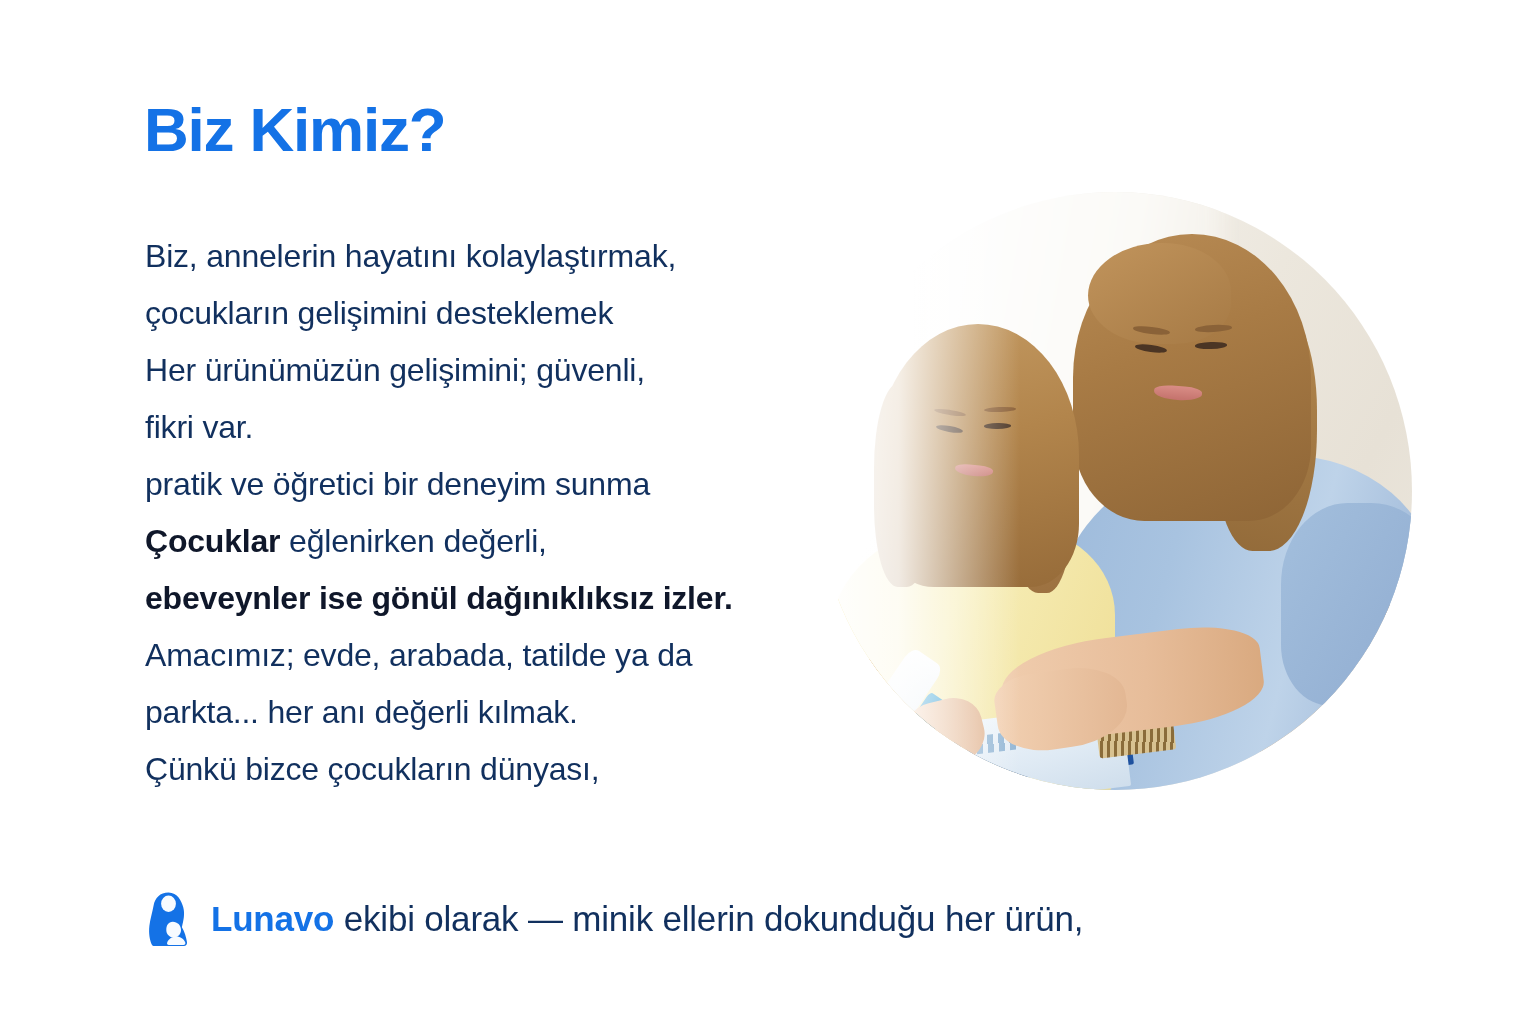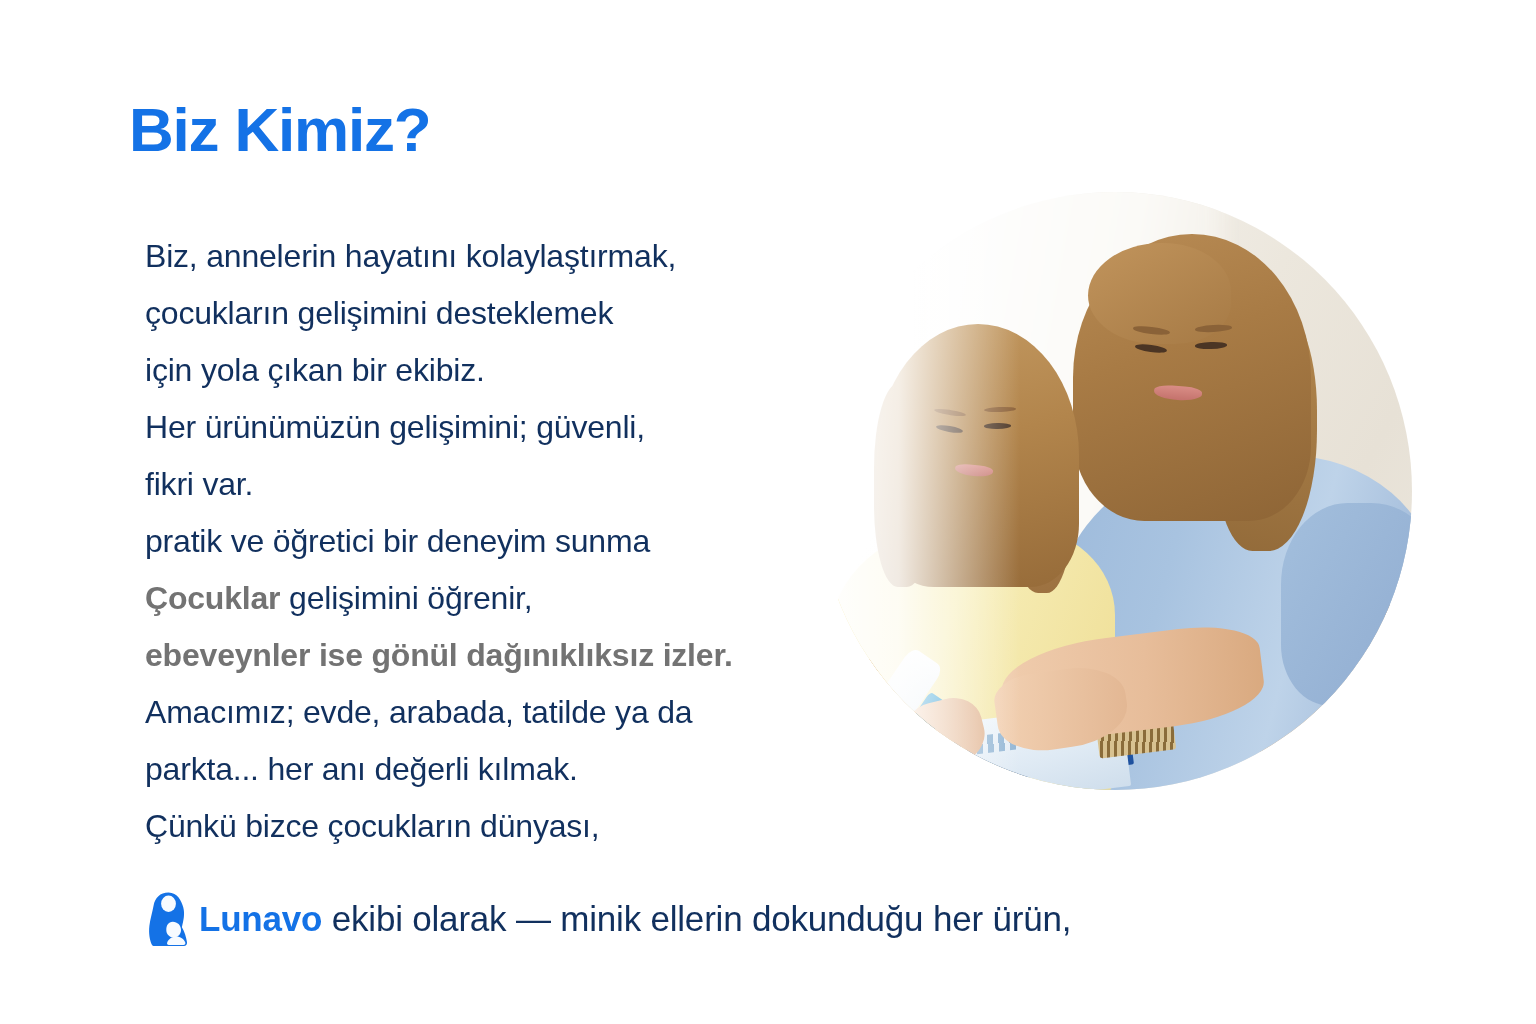"Biz Kimiz?" #title { left: 129px -> 144px }
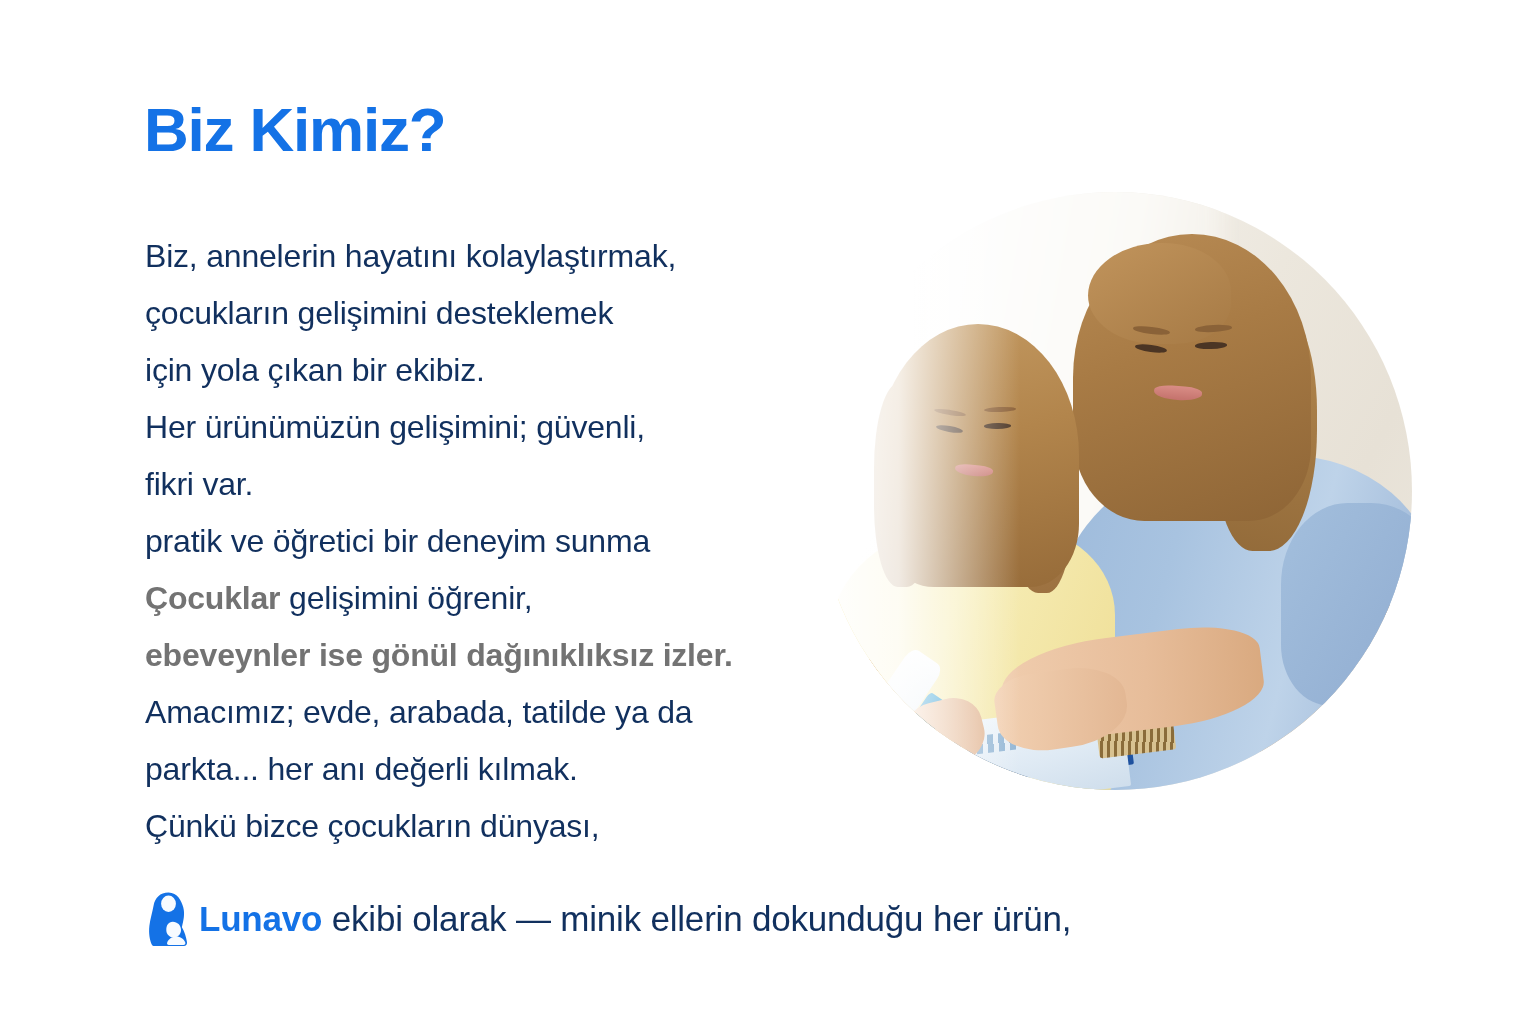"için yola çıkan bir ekibiz." div.copy-line { html: <div><span>için yola çıkan bir ekibiz.</span></div> -> none }
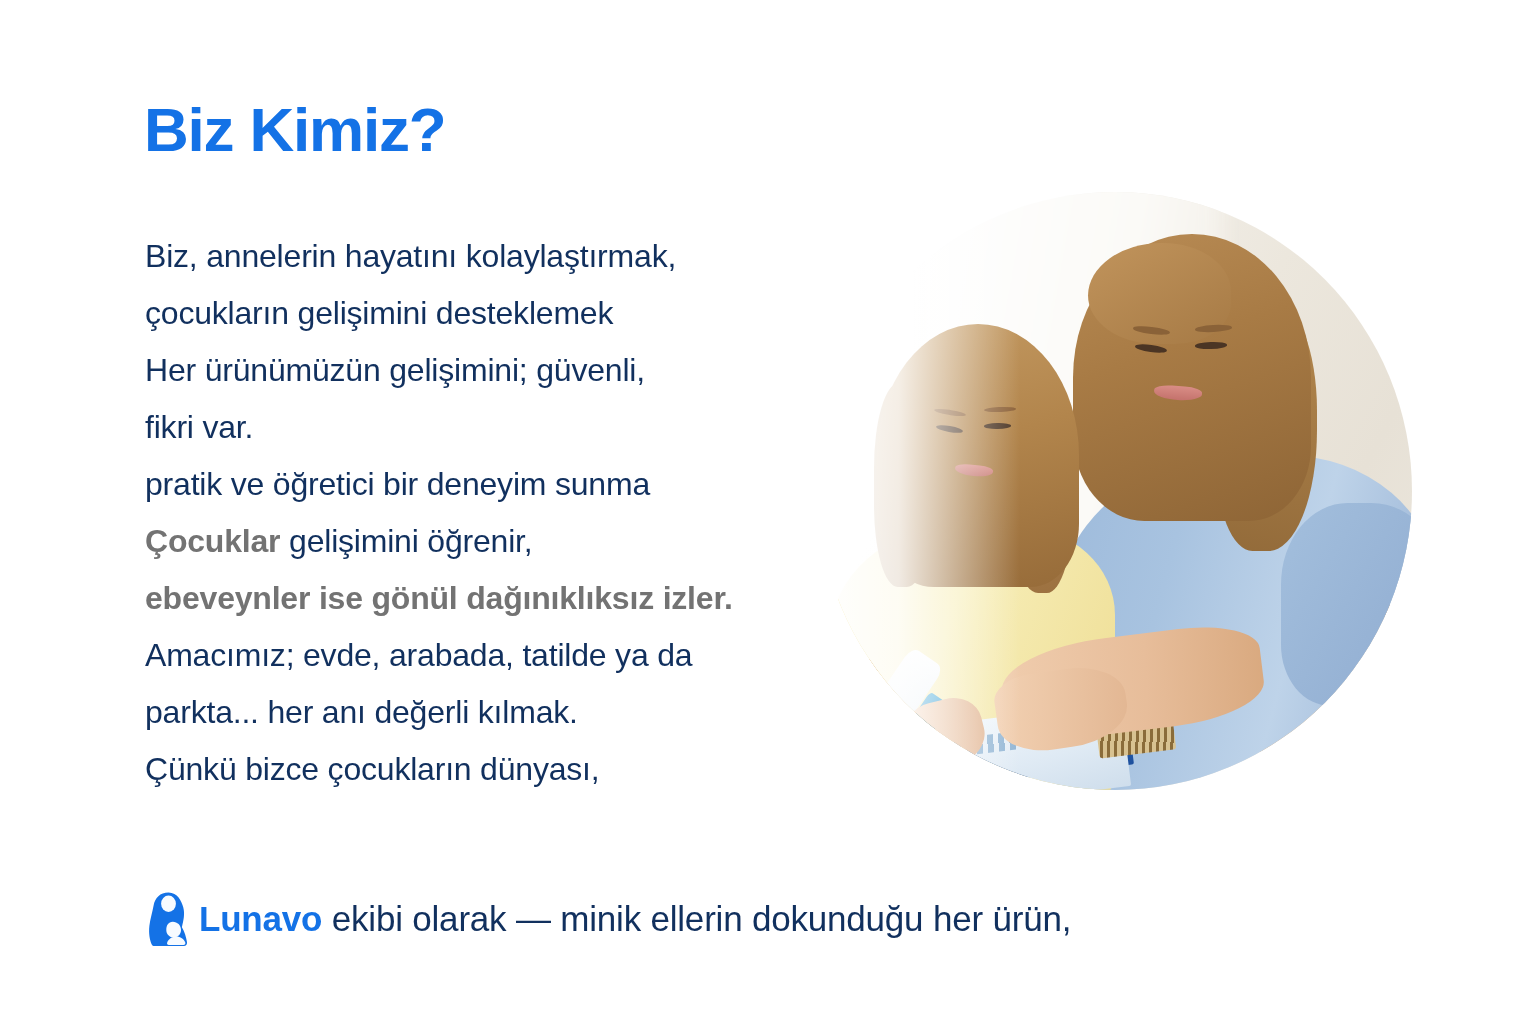"Çocuklar" .accent { color: #737373 -> #0f172a }
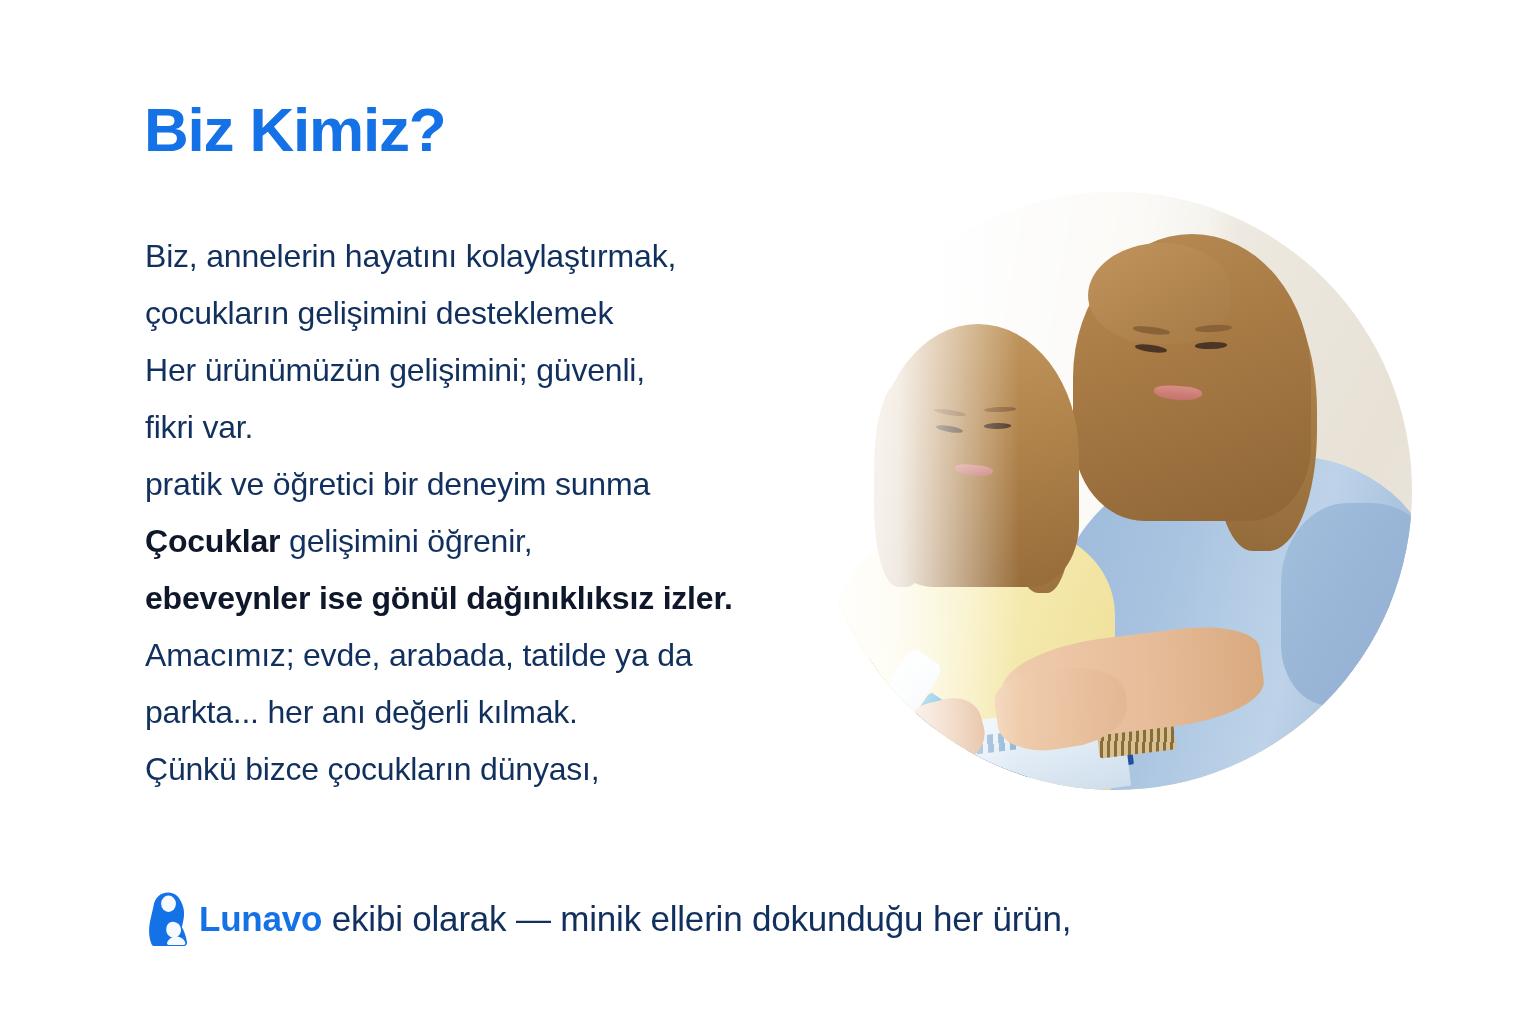"gelişimini öğrenir," span { text: gelişimini öğrenir -> eğlenirken değerli }
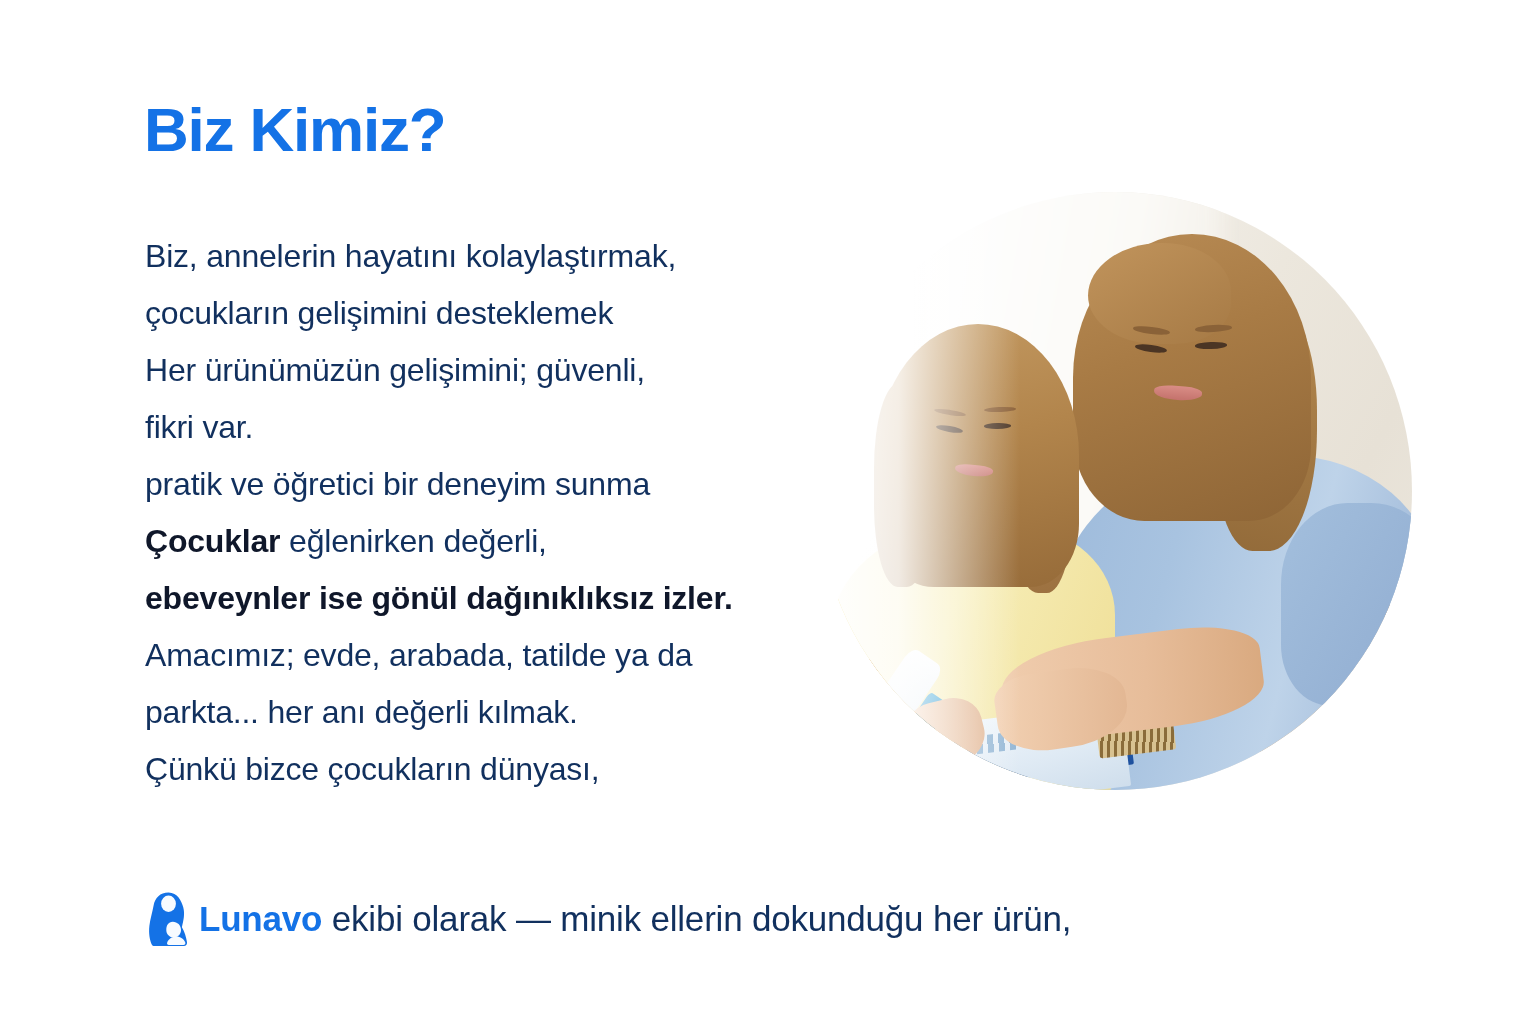"Lunavo ekibi olarak — minik" #footer-line { gap: 8px -> 20px }
